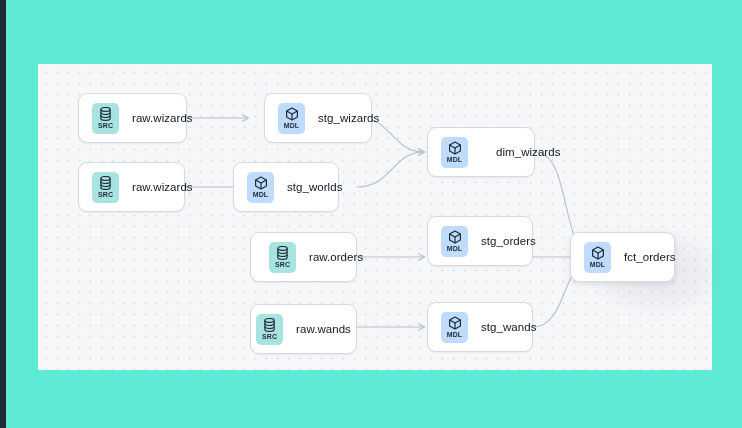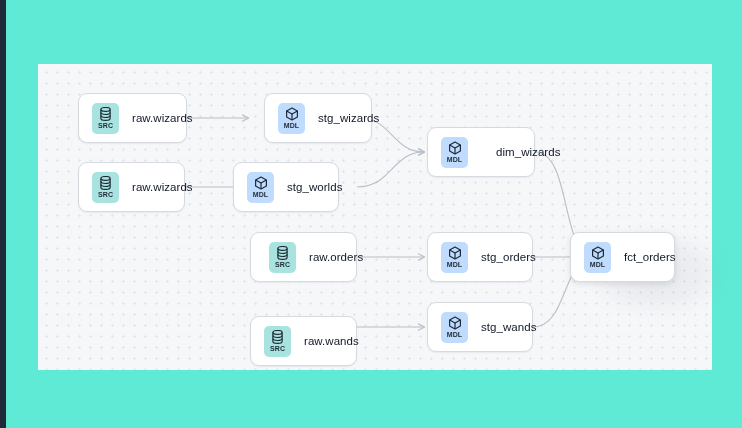"stg_orders" div.node { top: 232px -> 216px }
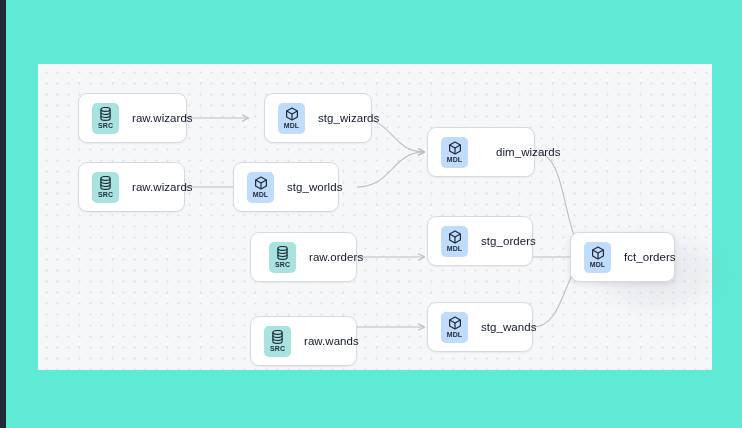"raw.wands" div.node { justify-content: none -> center; top: 316px -> 304px }
